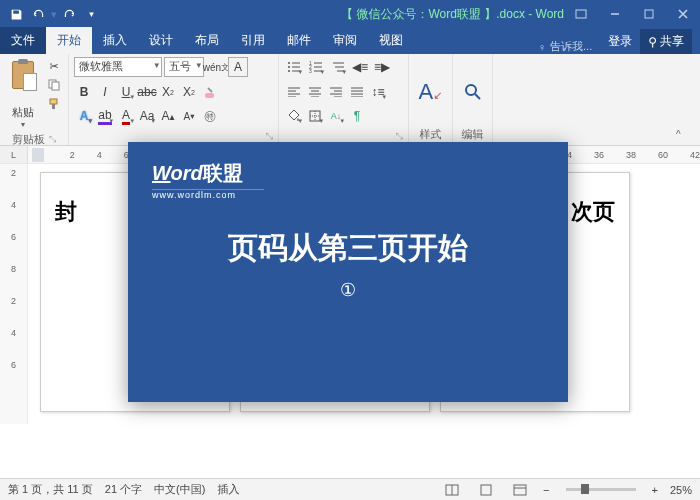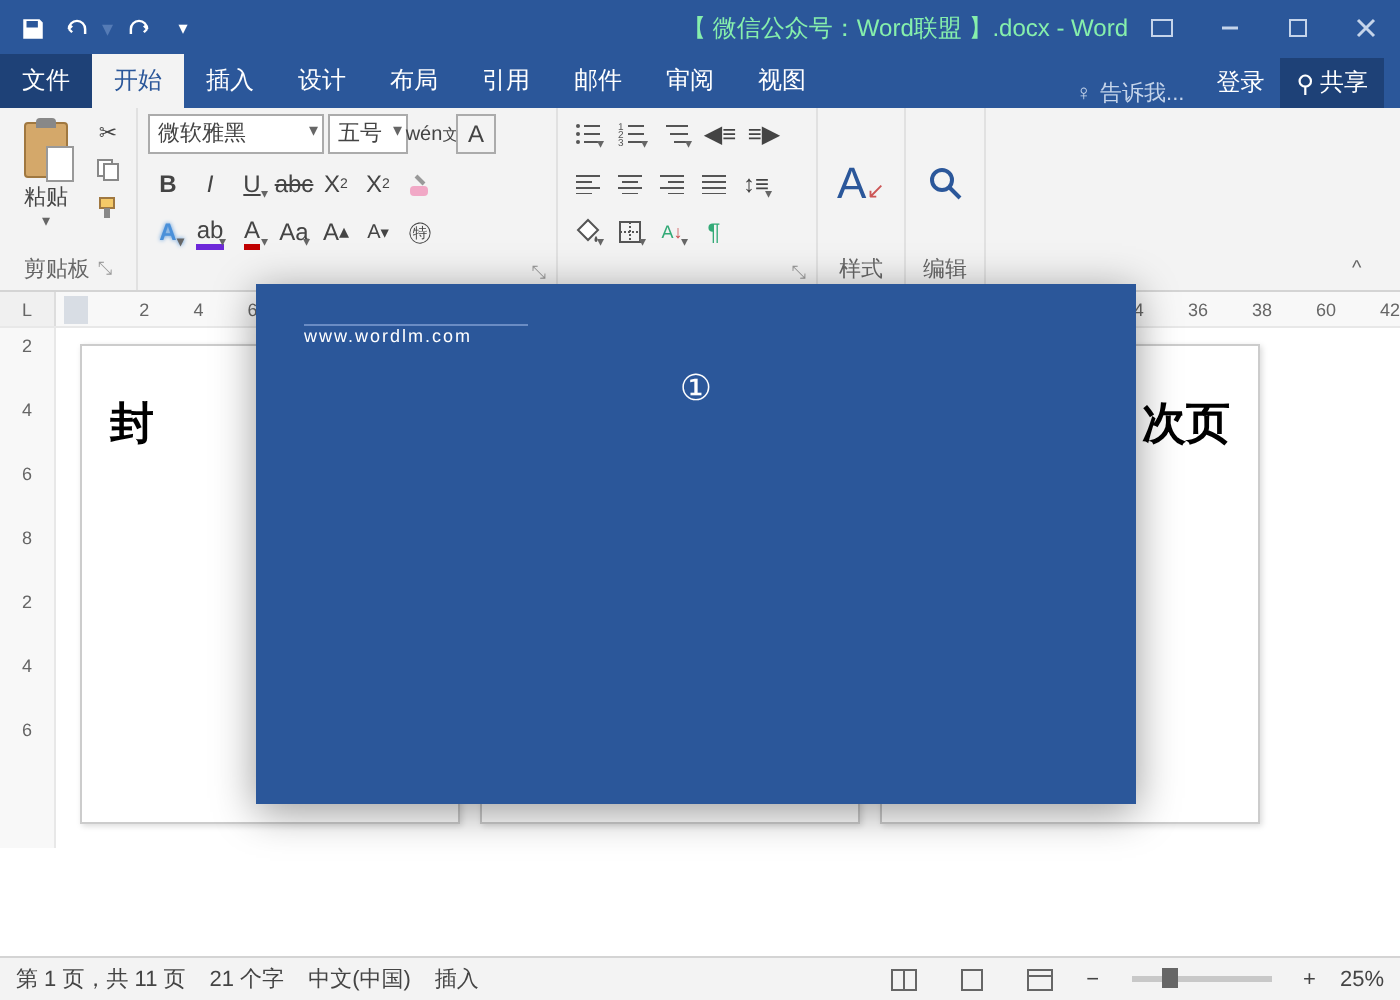"粘贴" span { margin-top: 0 -> 14px }
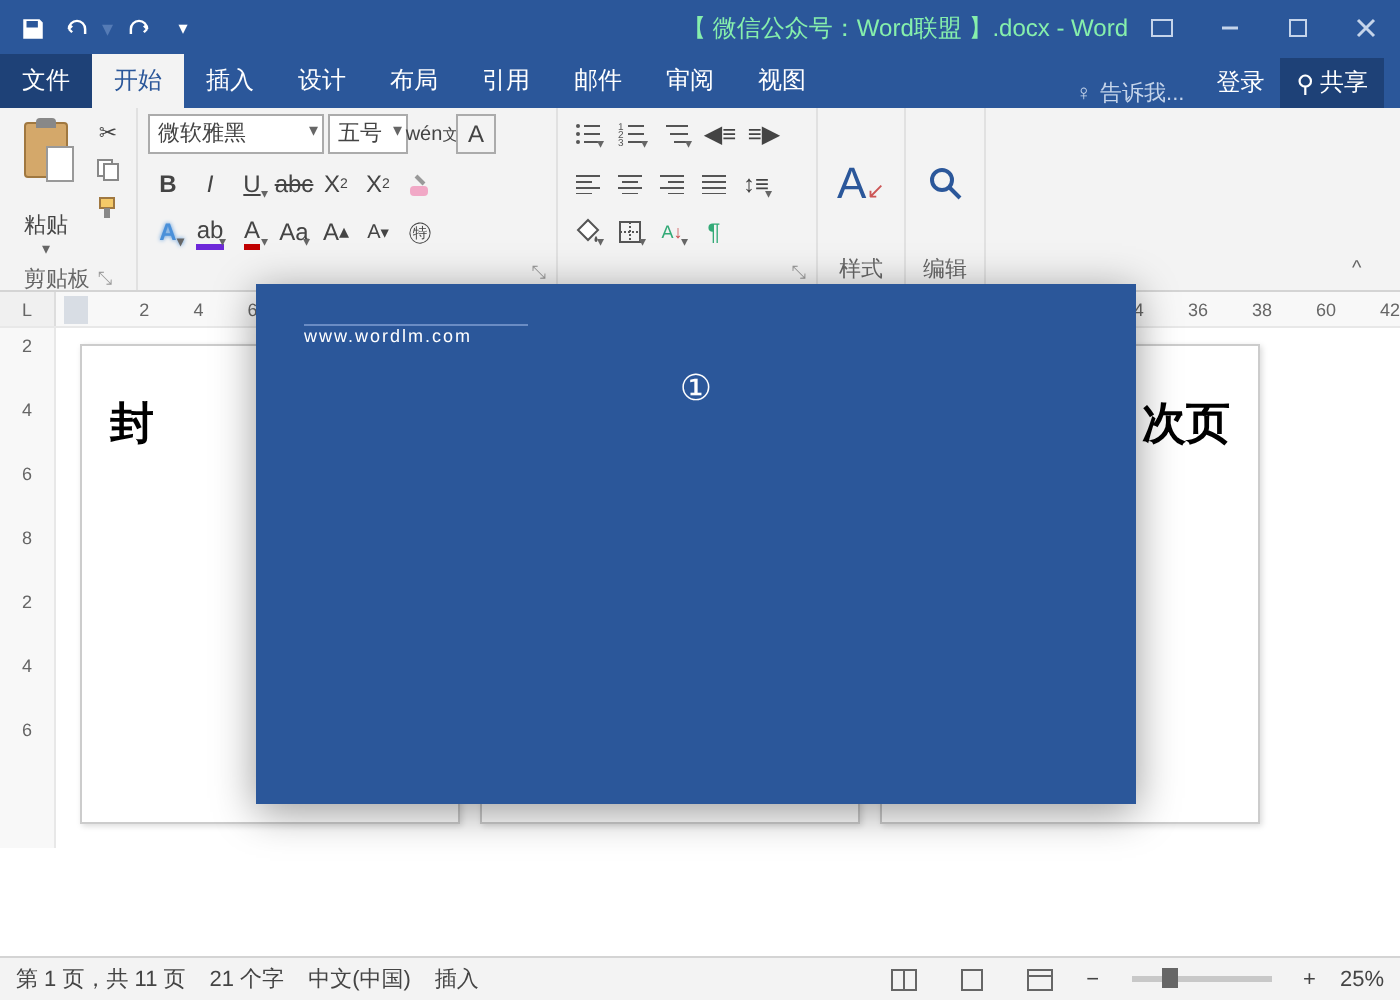"Word联盟" span.o-logo { html: none -> <span><span>W</span><span>ord</span><span>联盟</span></span> }
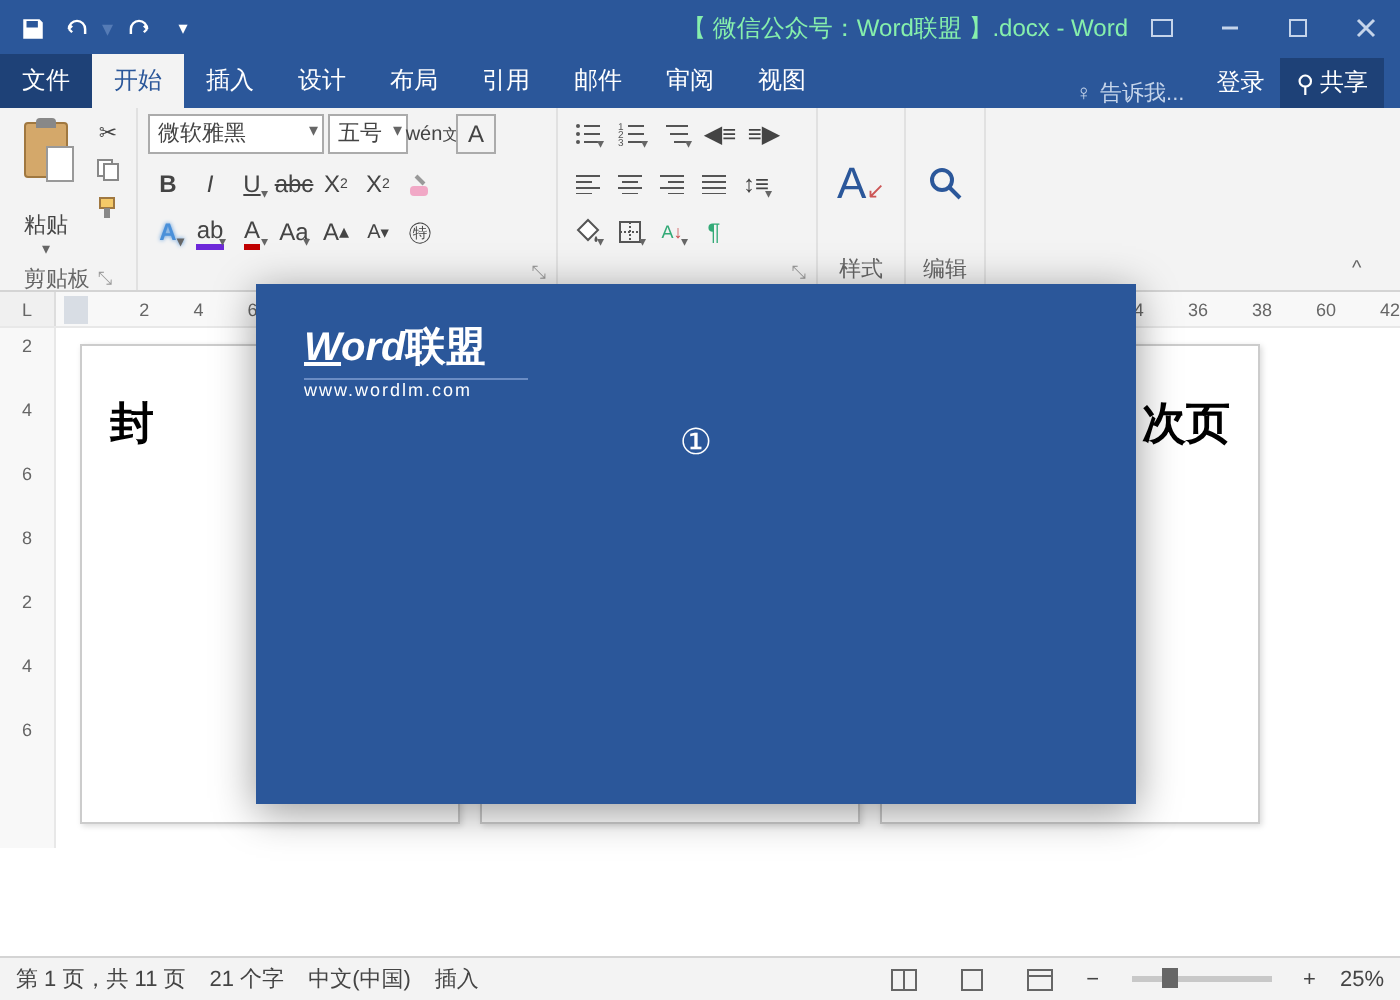"页码从第三页开始" div.o-title { html: none -> <div>页码从第三页开始</div> }
